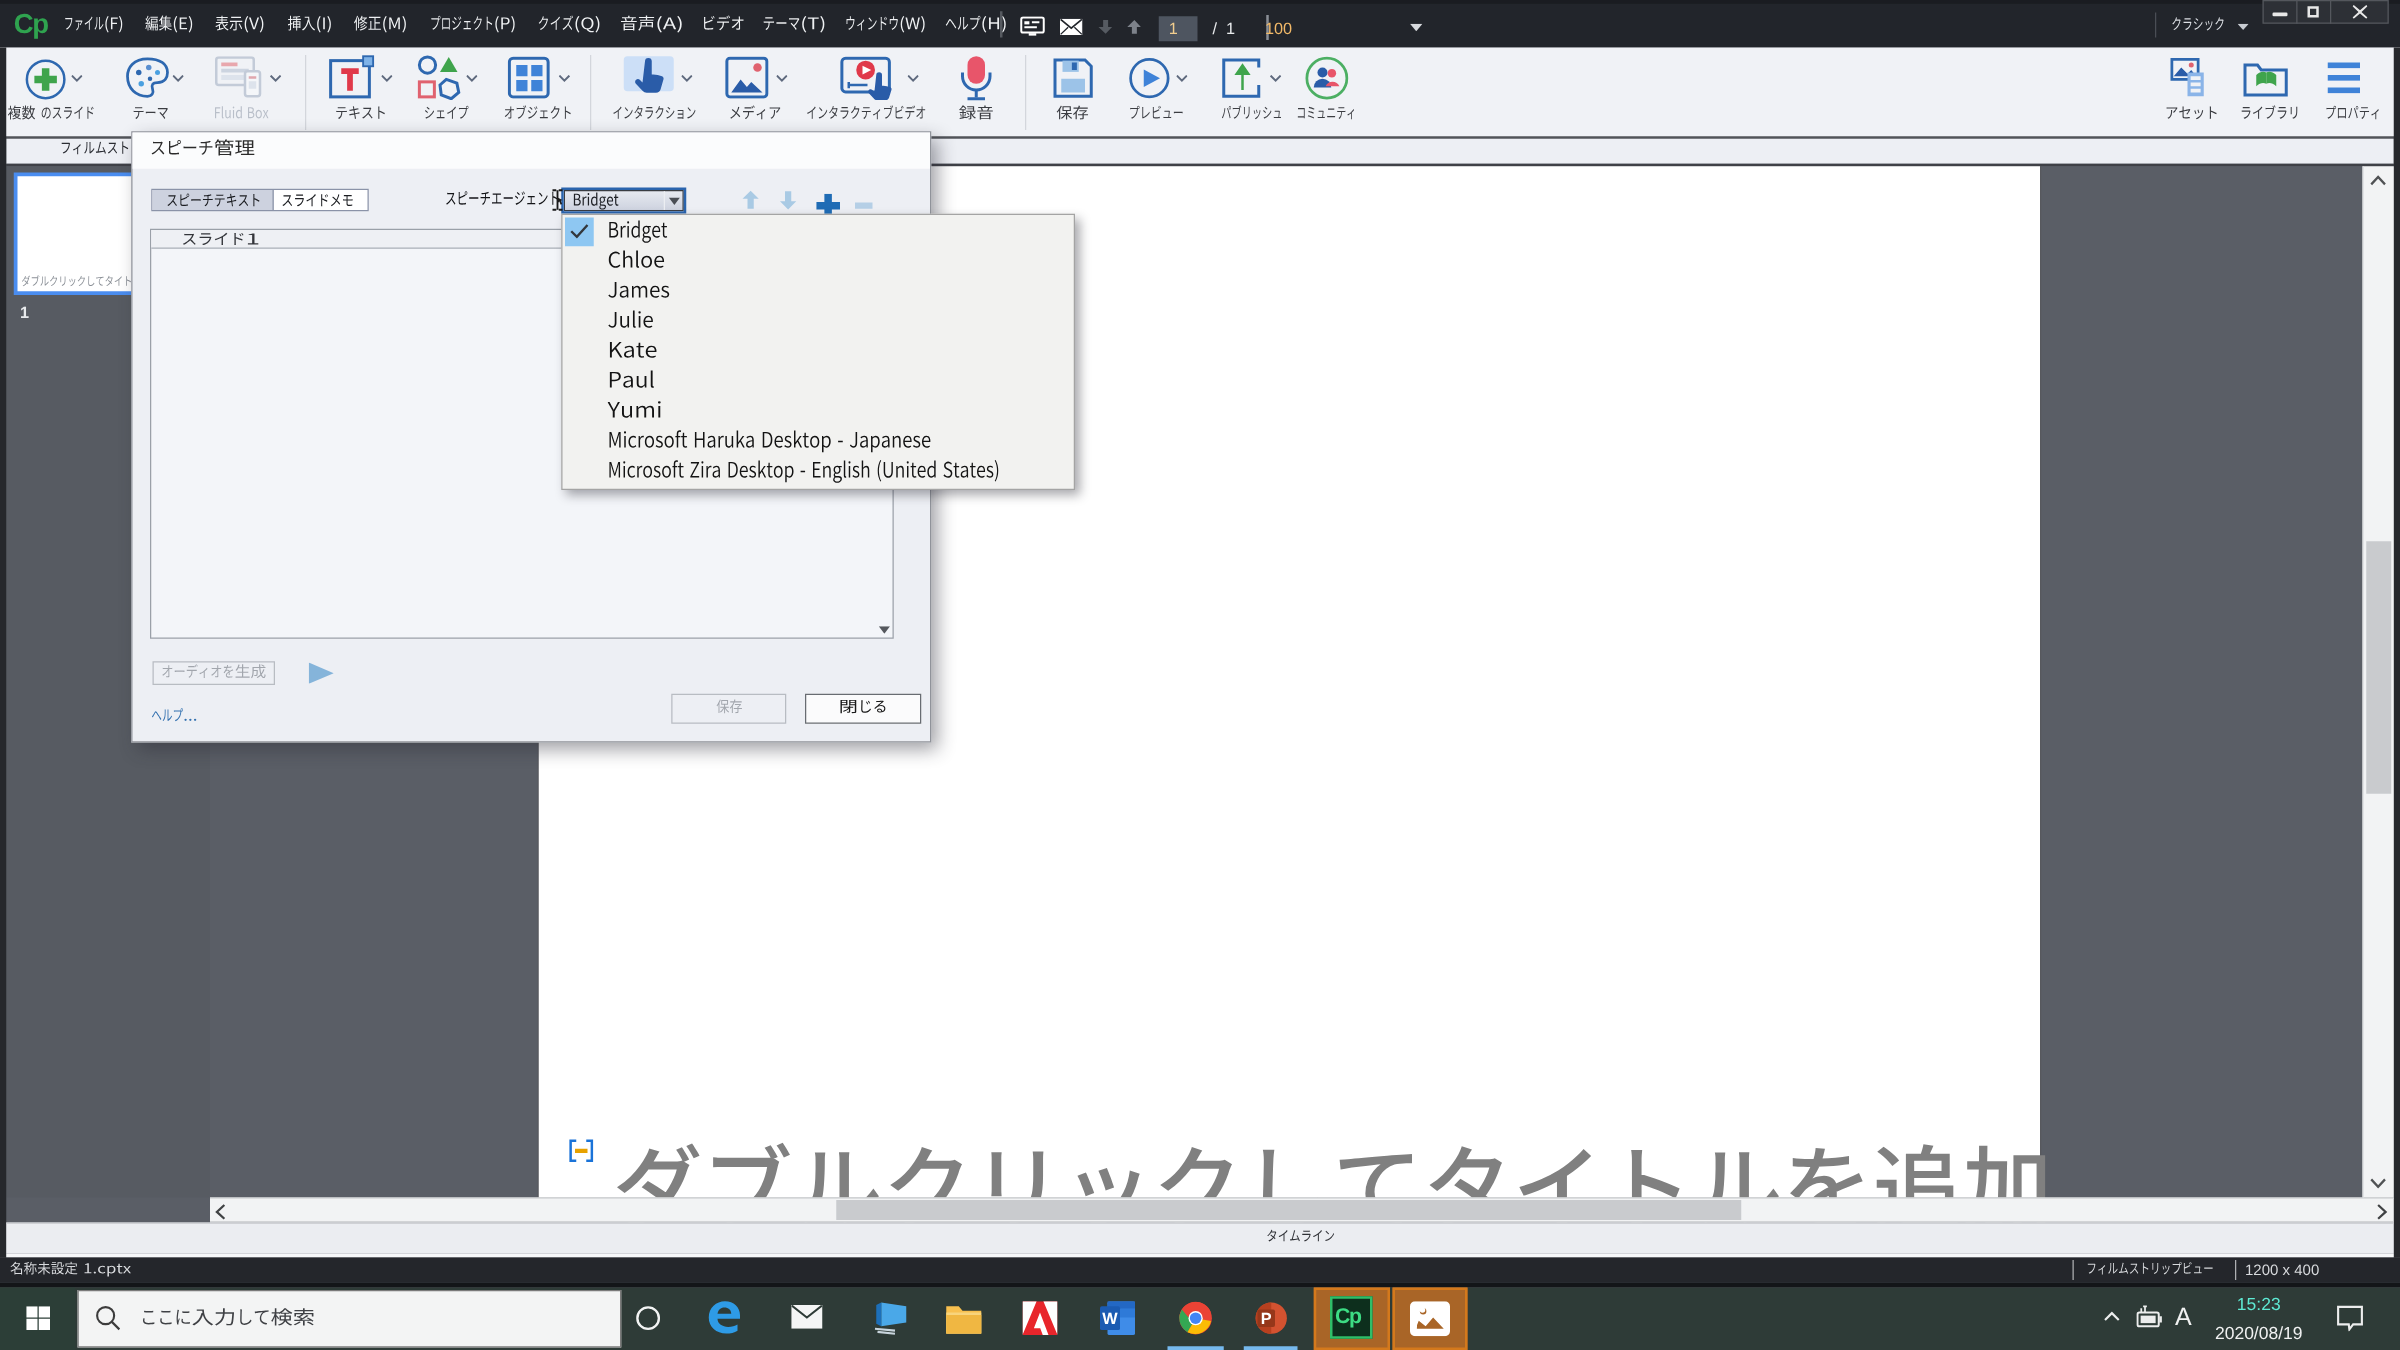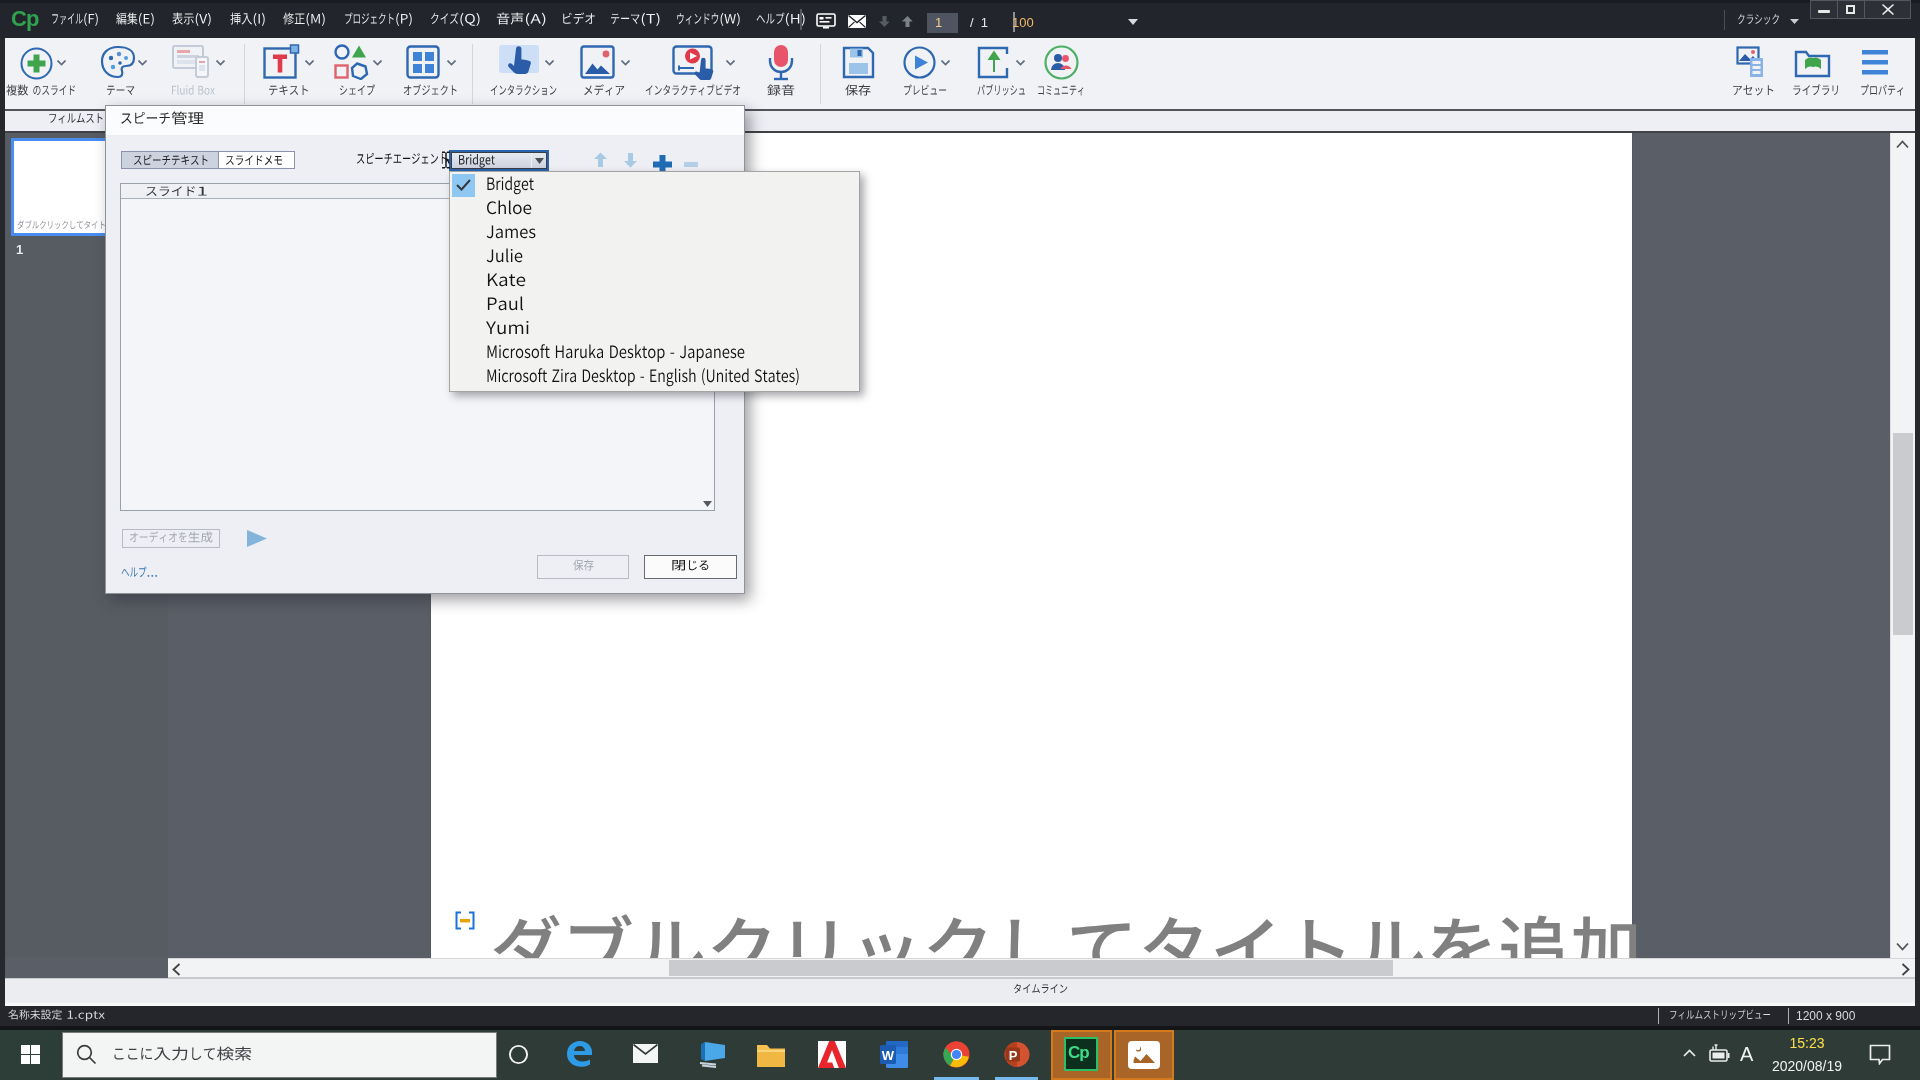"1200 x 900" div.ab { text: 900 -> 400 }
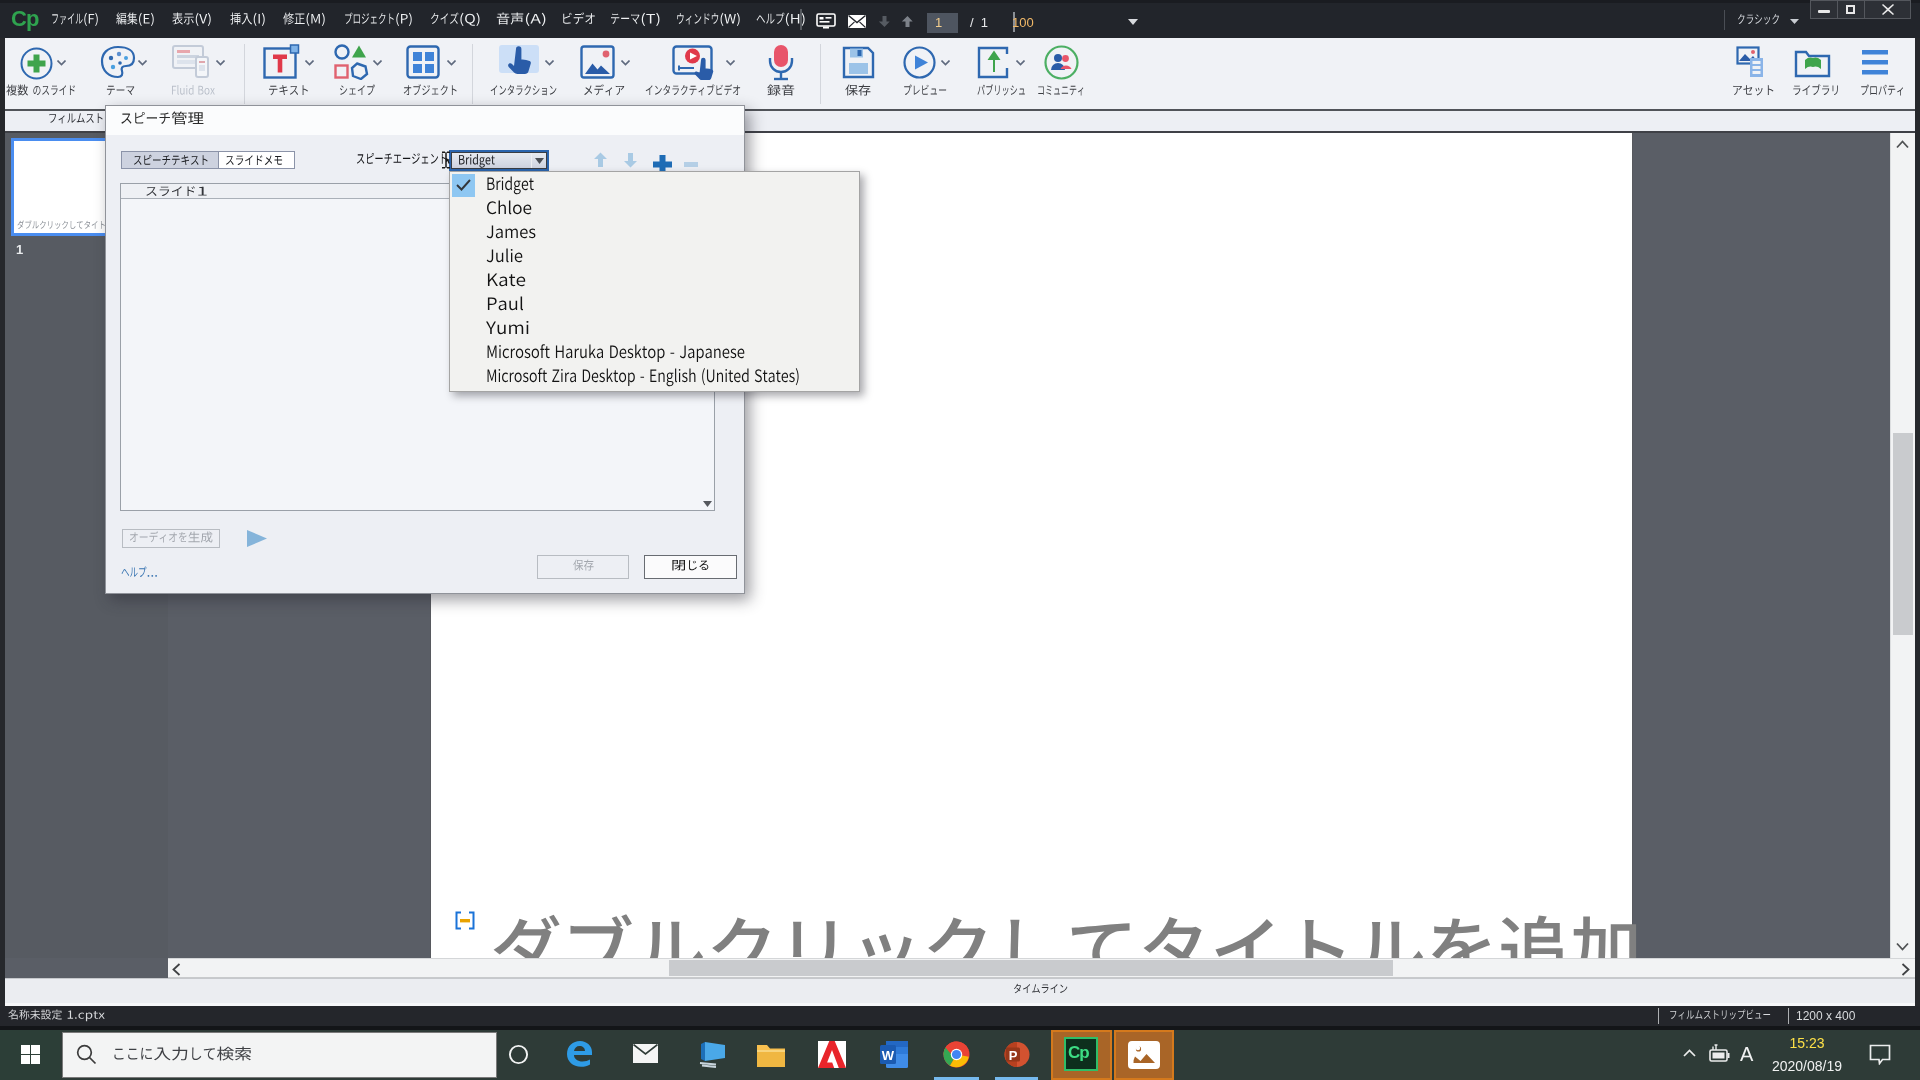"15:23" div.ab { color: #fde047 -> #5eead4 }
